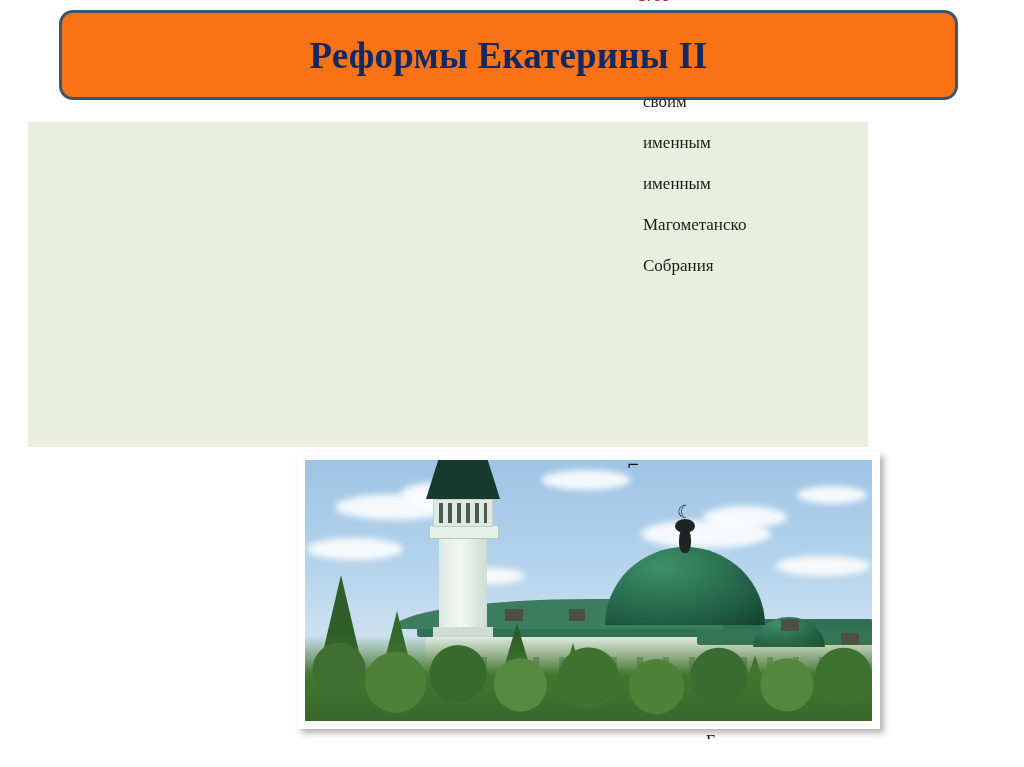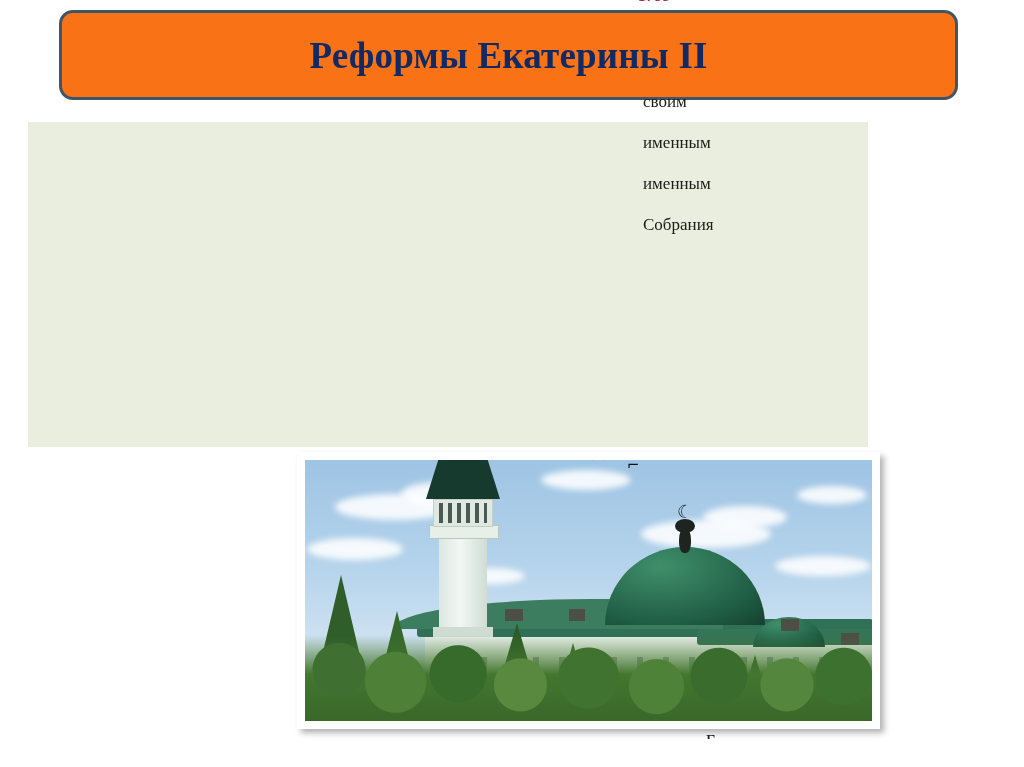"Магометанско" span.ln { html: none -> <span>Магометанско</span> }
